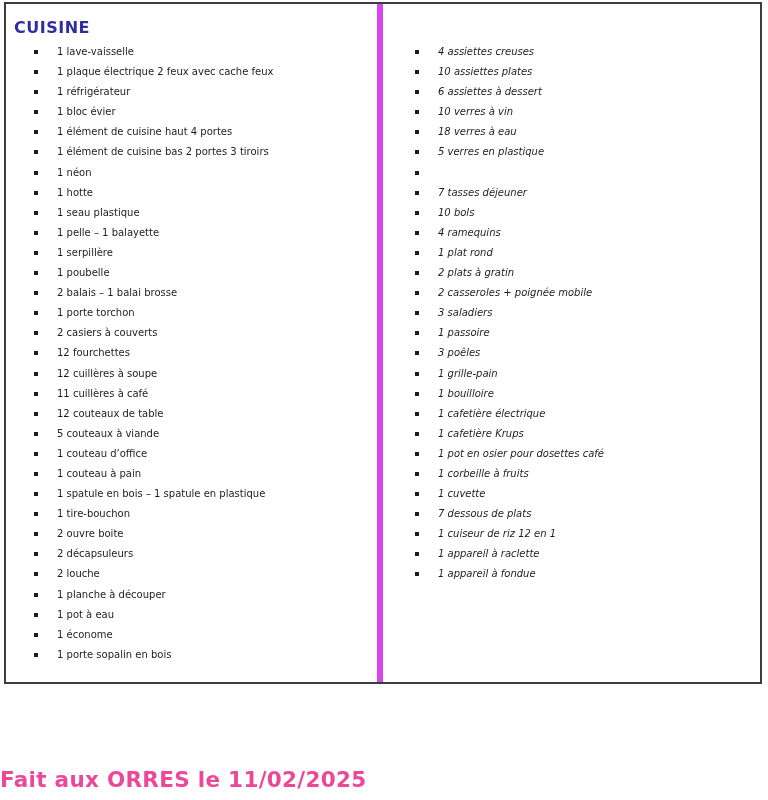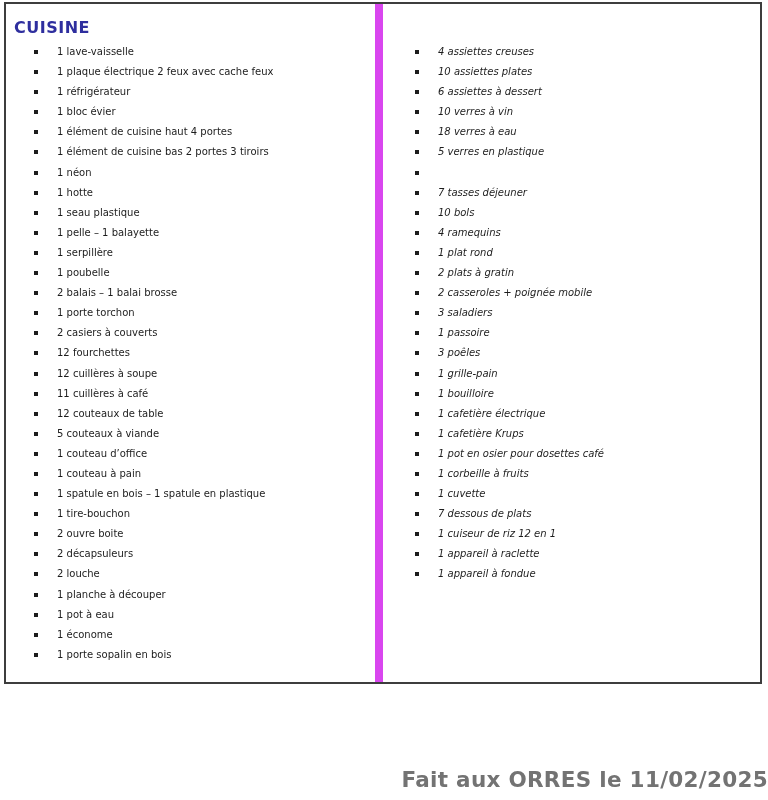"CUISINE" .cell-left { border-right: 8px solid #d946ef -> 6px solid #d946ef }
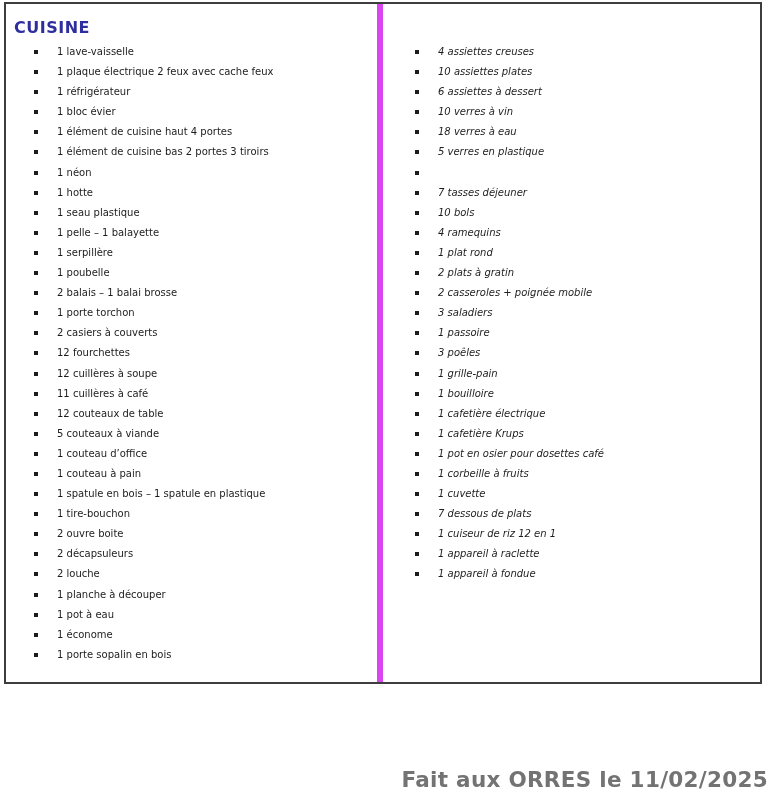"Fait aux ORRES le 11/02/2025" .footer-line { color: #737373 -> #ec4899; text-align: right -> left }
